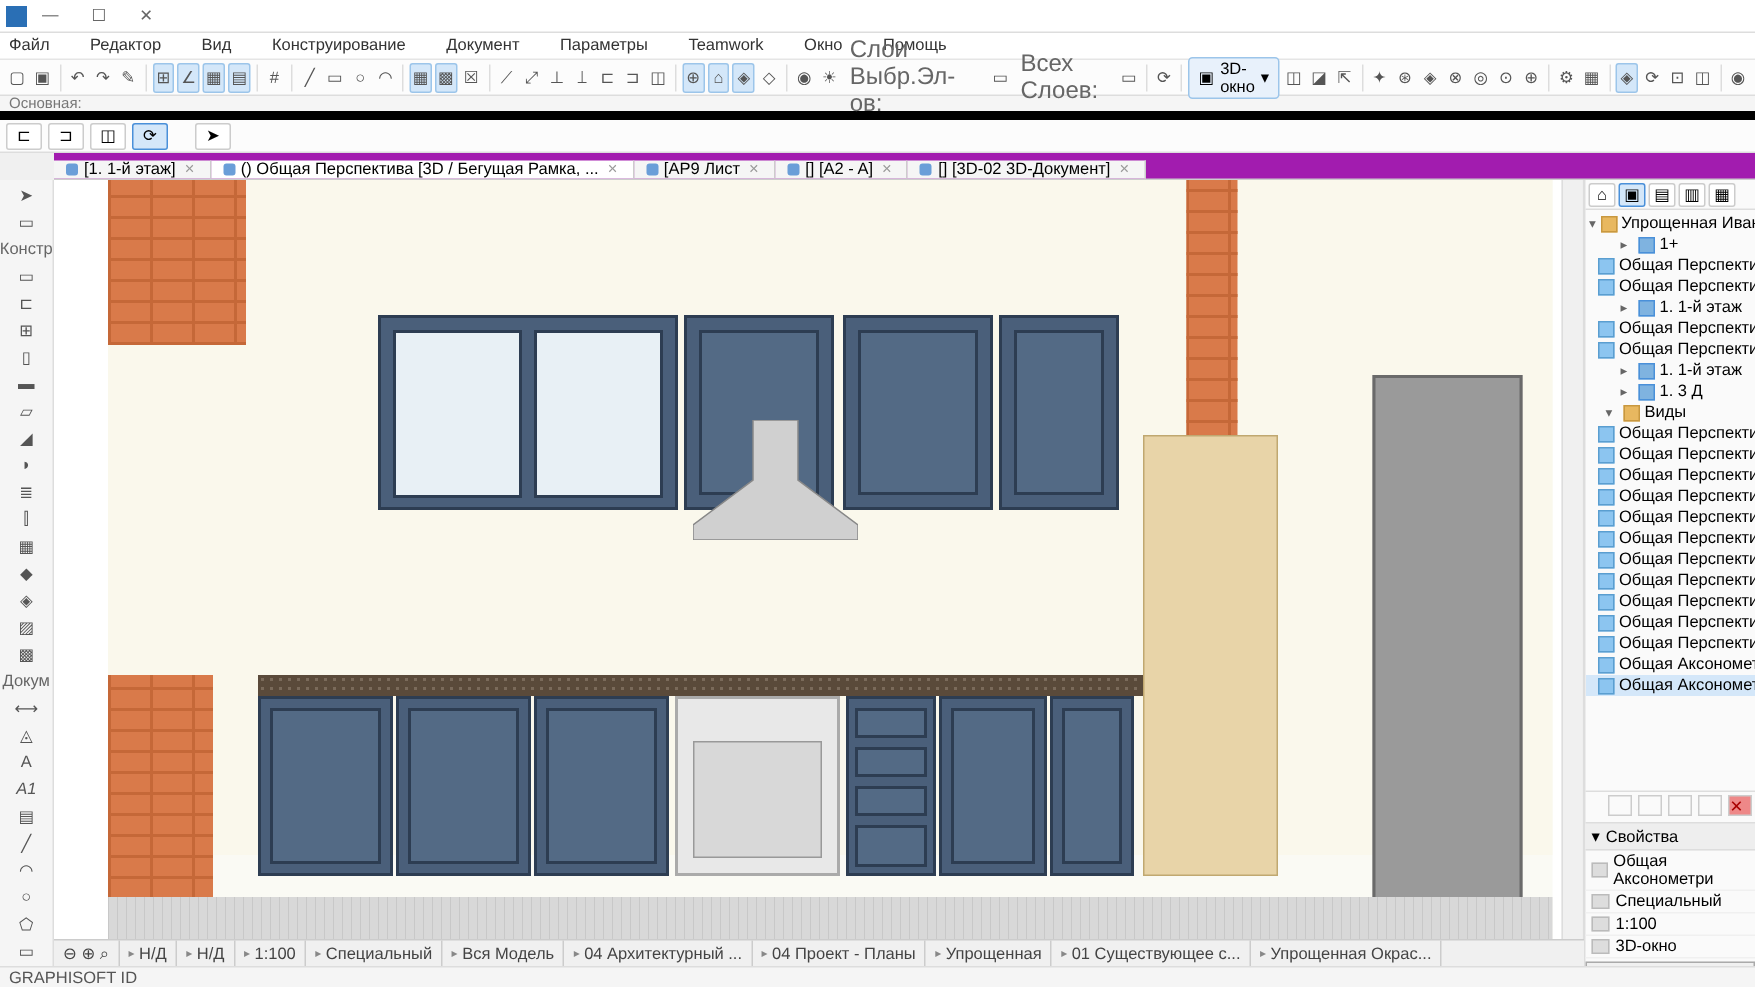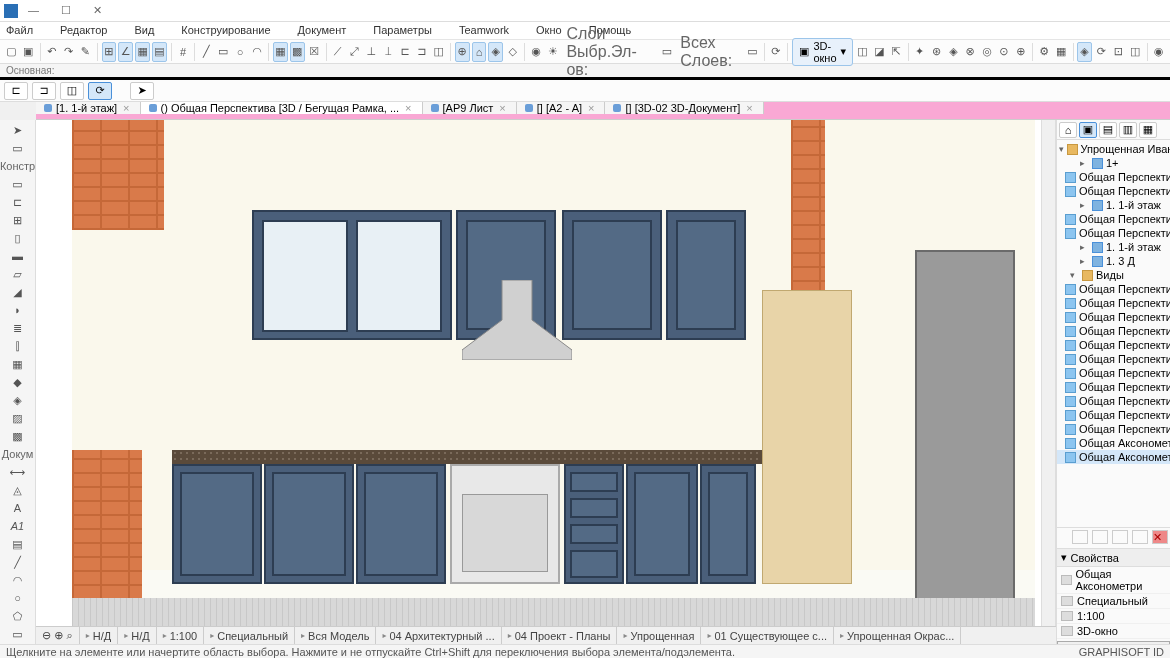"Основная:" .subbar { border-bottom: 3px solid #000000 -> 6px solid #000000 }
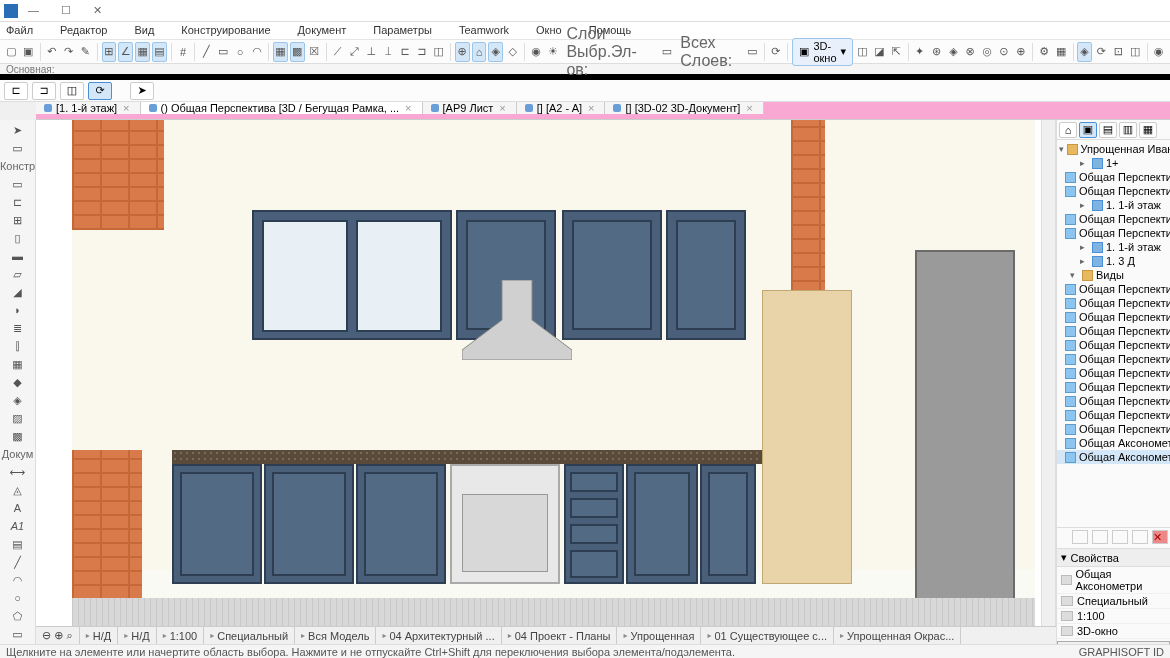"[1. 1-й этаж]" .tabbar { align-items: flex-start -> flex-end; background: #f9a8d4 -> #a21caf }
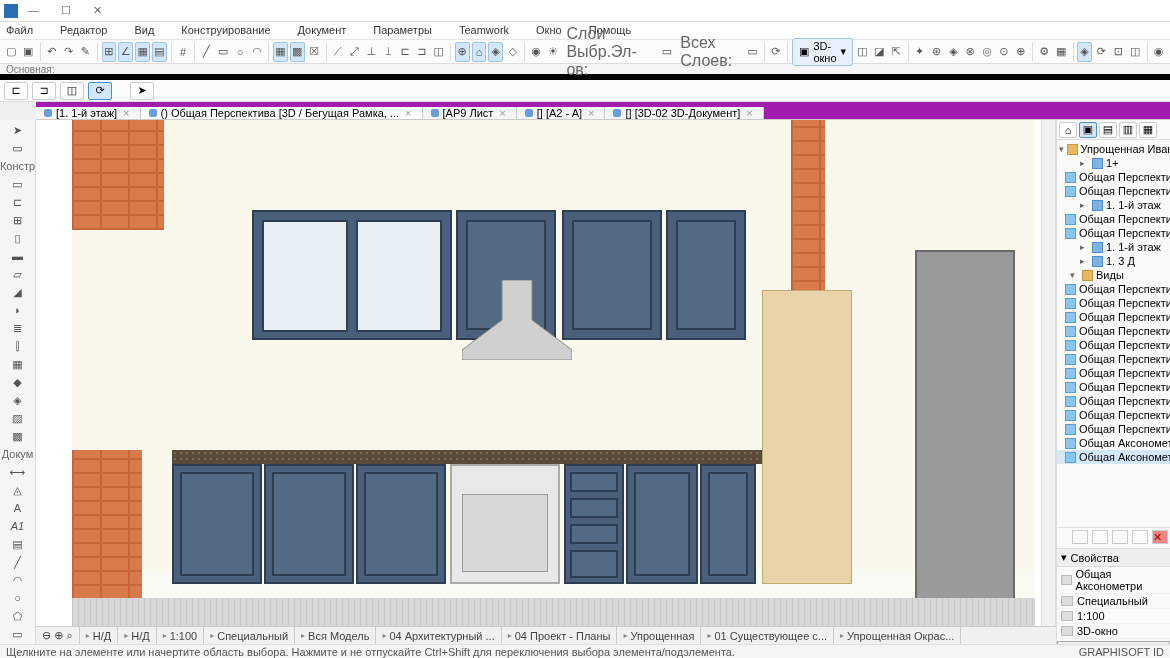"Щелкните на элементе или начертите" span { html: <span>Щелкните на элементе или начертите область выбора. Нажмите и не отпускайте Ctrl+Shift для переключения выбора элемента/подэлемента.</span> -> none }
